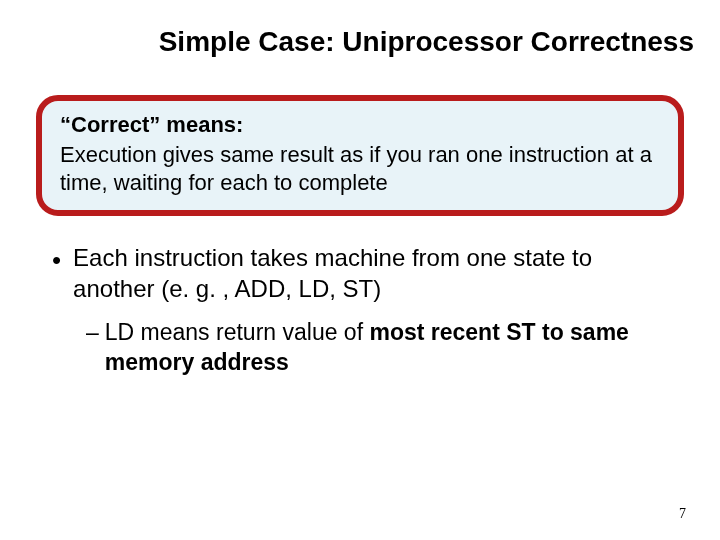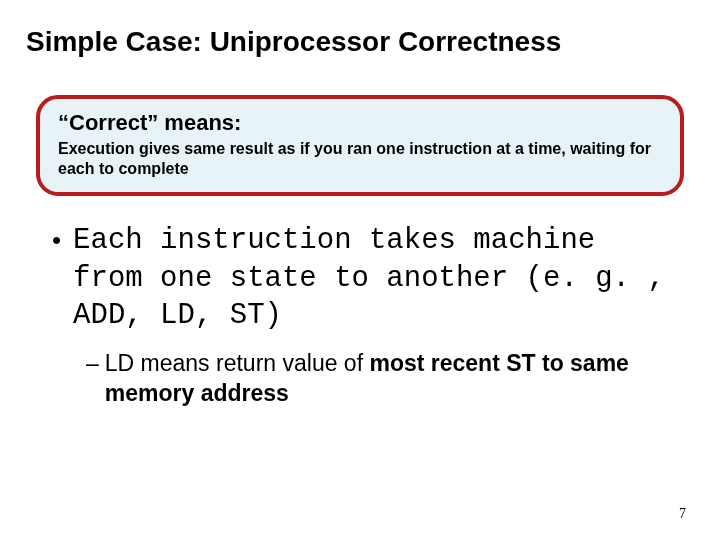"Simple Case: Uniprocessor Correctness" .title { text-align: left -> right }
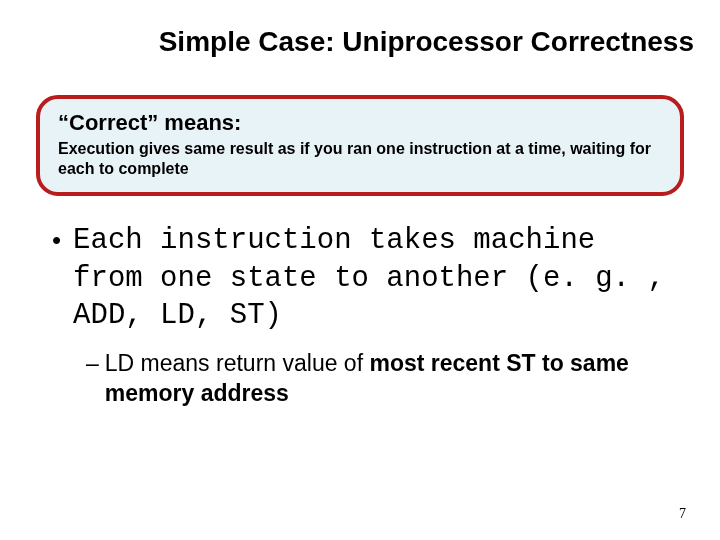"“Correct” means:" .callout { border: 4px solid #b91c1c -> 6px solid #b91c1c }
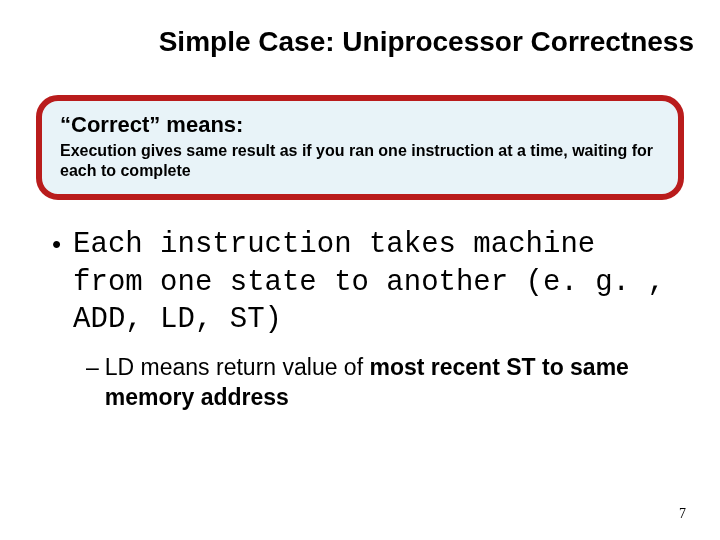"Execution gives same result as" .callout .line2 { font-size: 16px -> 22px; font-weight: bold -> normal }
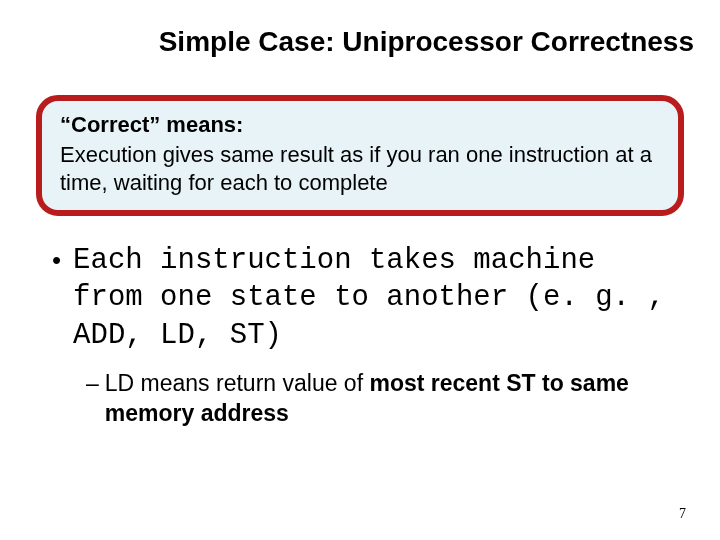"Each instruction takes machine from" .bullet-text { font-family: Liberation Mono, monospace -> Liberation Sans, sans-serif; font-size: 29px -> 24px }
